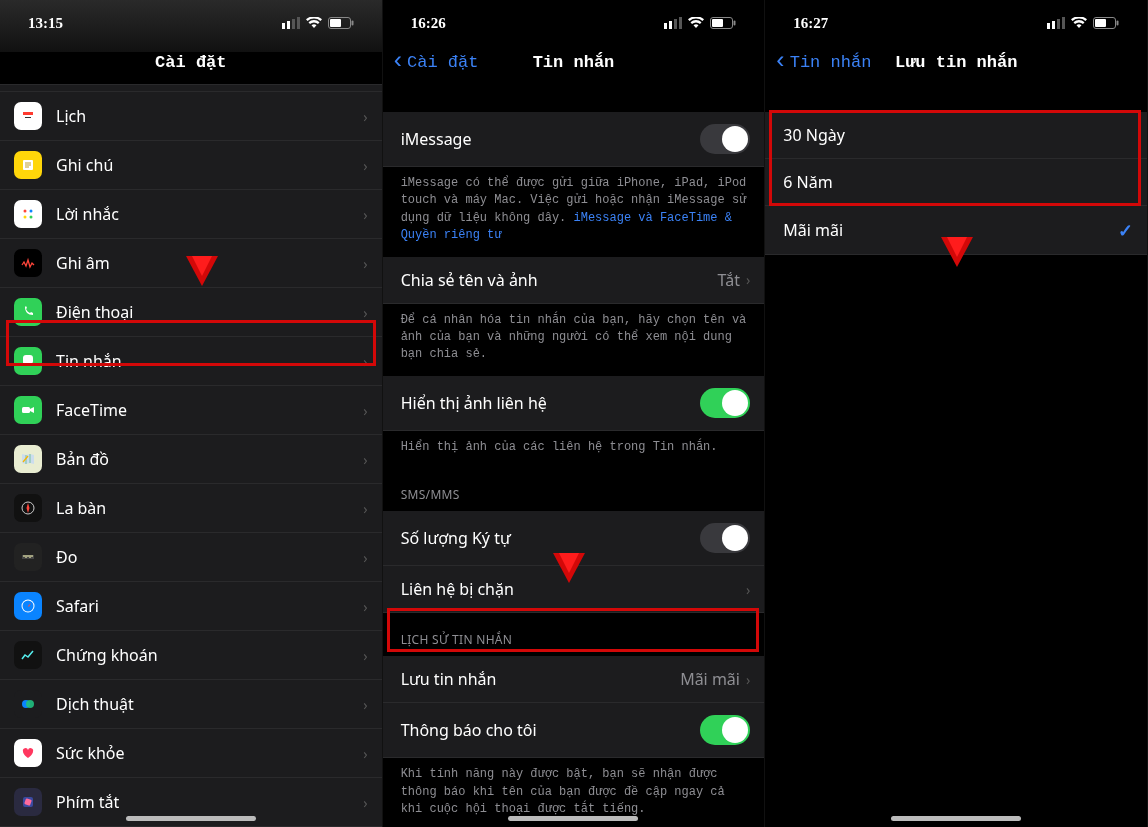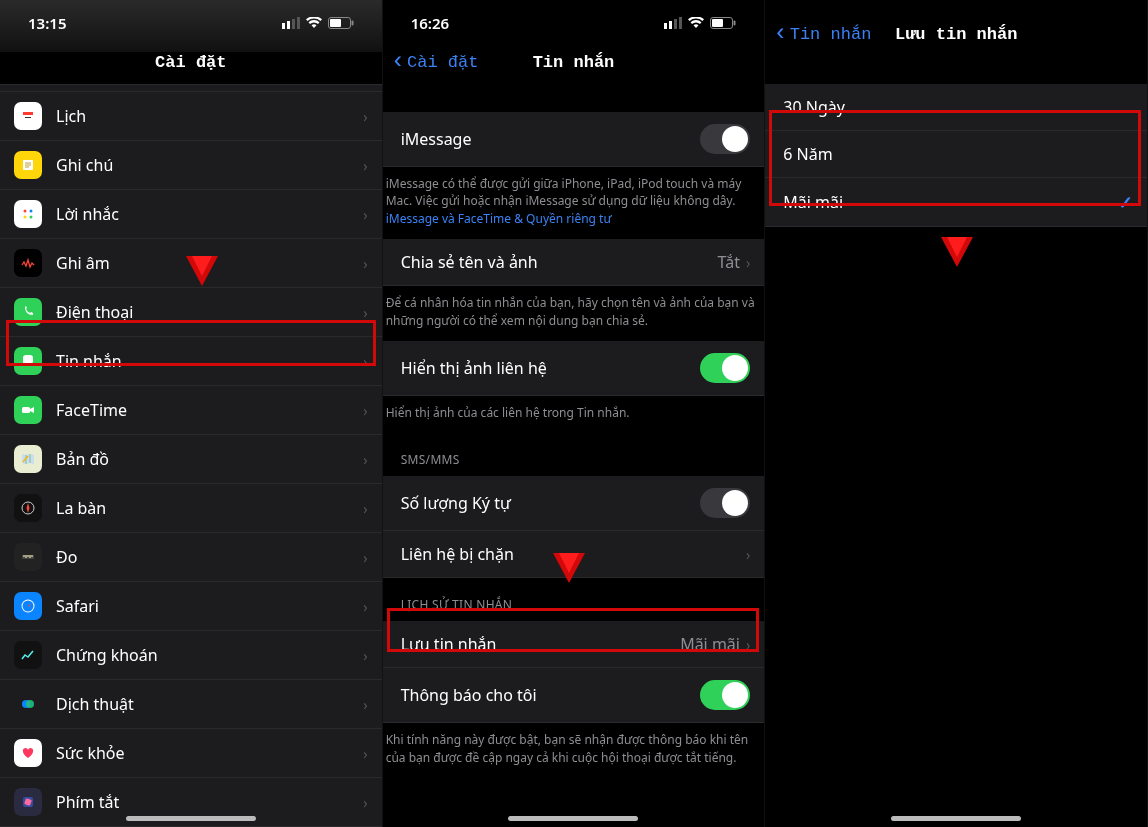"13:15" .status { font-family: none -> Liberation Serif, serif }
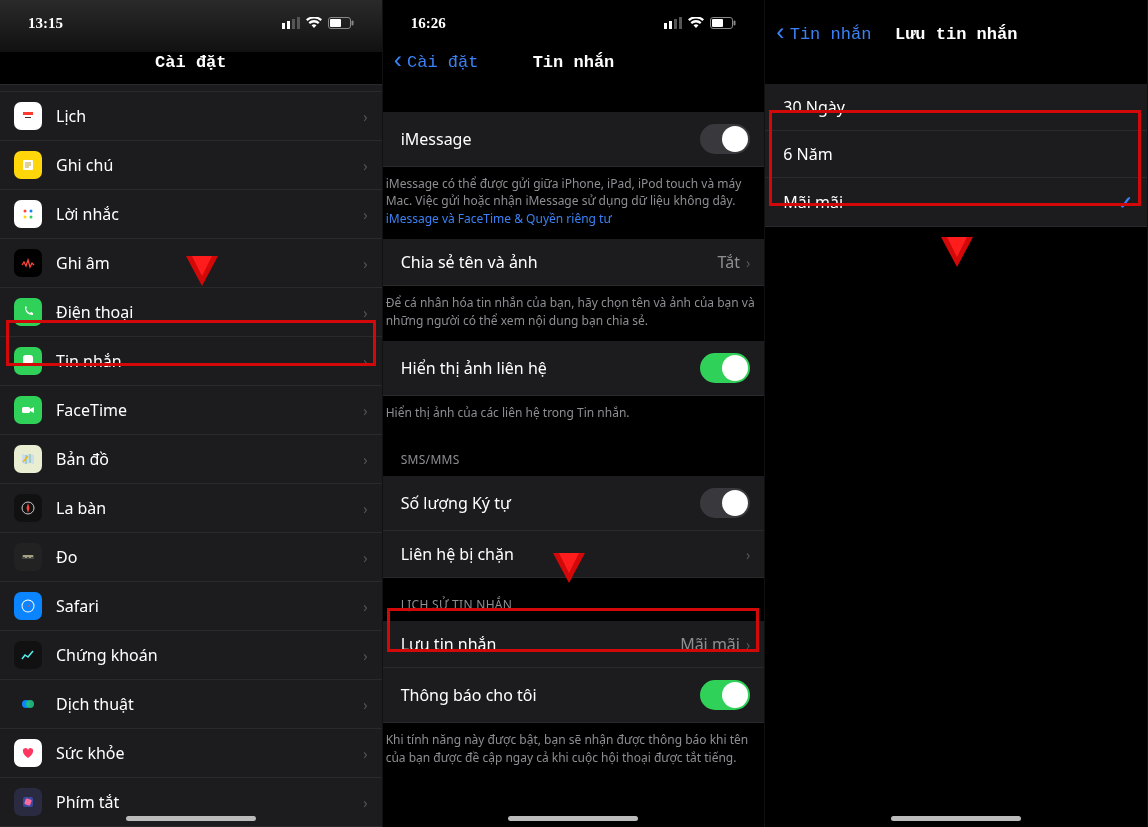"16:27" div.status { html: none -> <div> <span>16:27</span> <span></span> <span> <svg> <rect></rect> <rect></rect> <rect></rect> <rect></rect> </svg> <svg> <path></path> </svg> <svg> <rect></rect> <rect></rect> <rect></rect> </svg> </span> </div> }
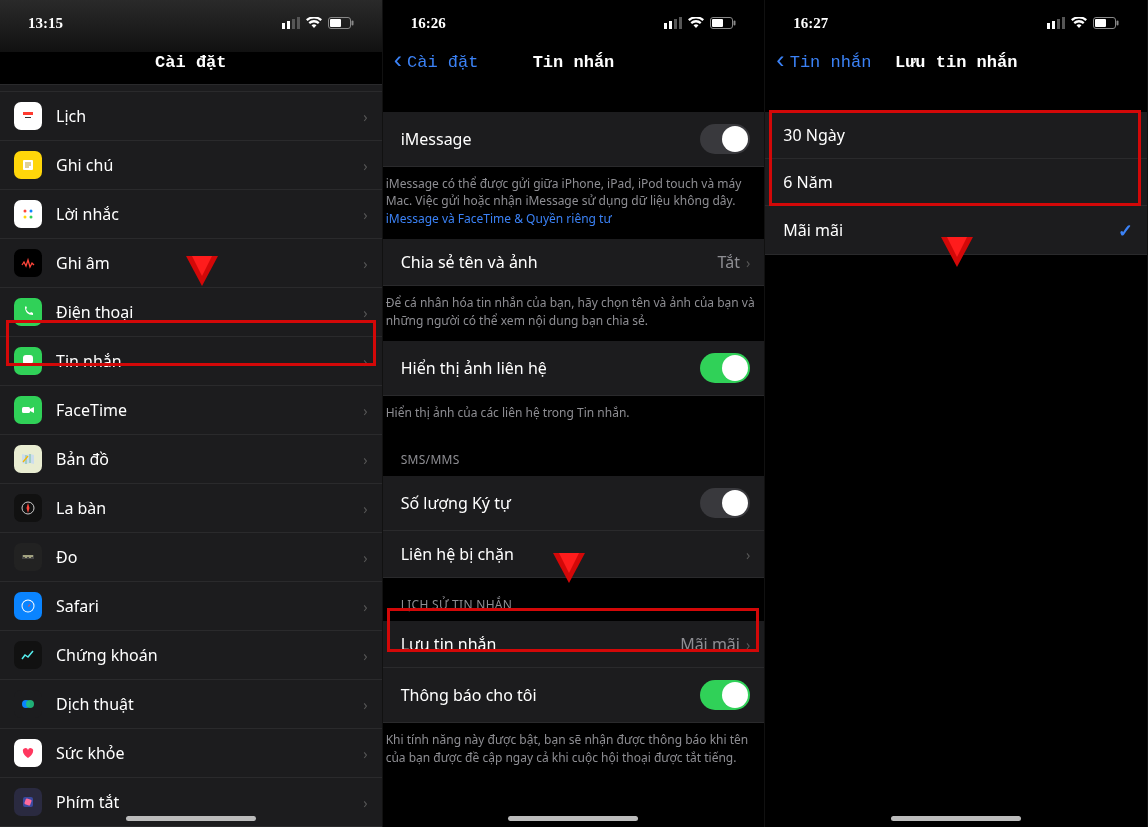"iMessage có thể được gửi" .footer-text { font-family: none -> Liberation Mono, monospace; padding: 8px 3px 12px -> 8px 18px 12px }
